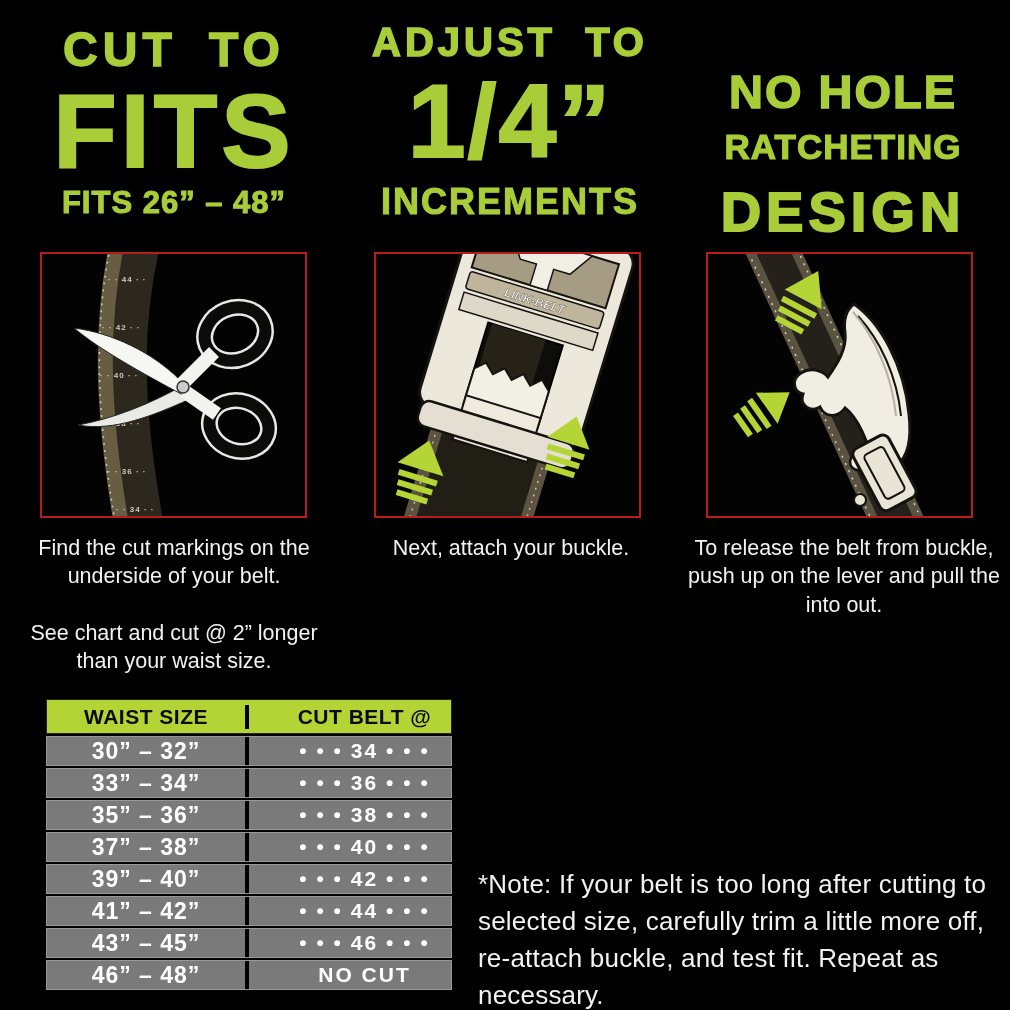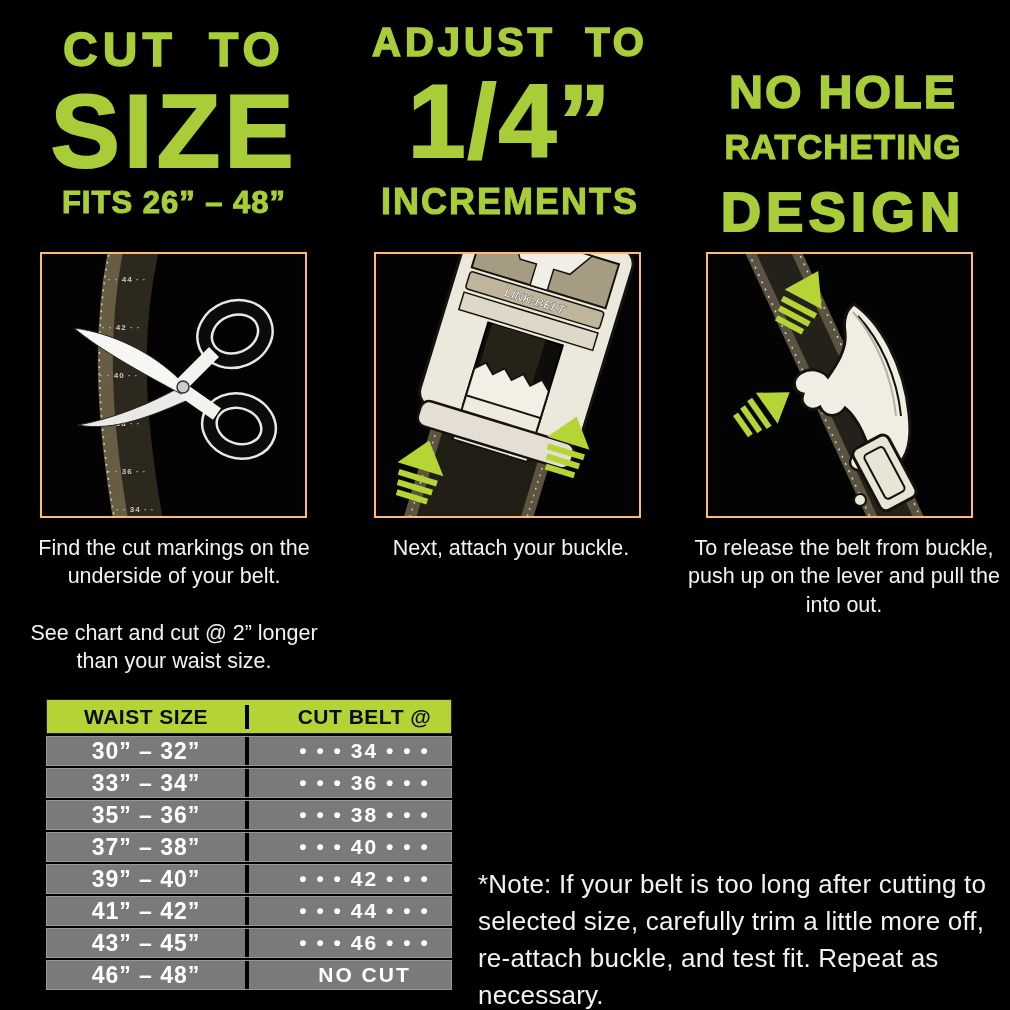"SIZE" div.main { text: SIZE -> FITS }
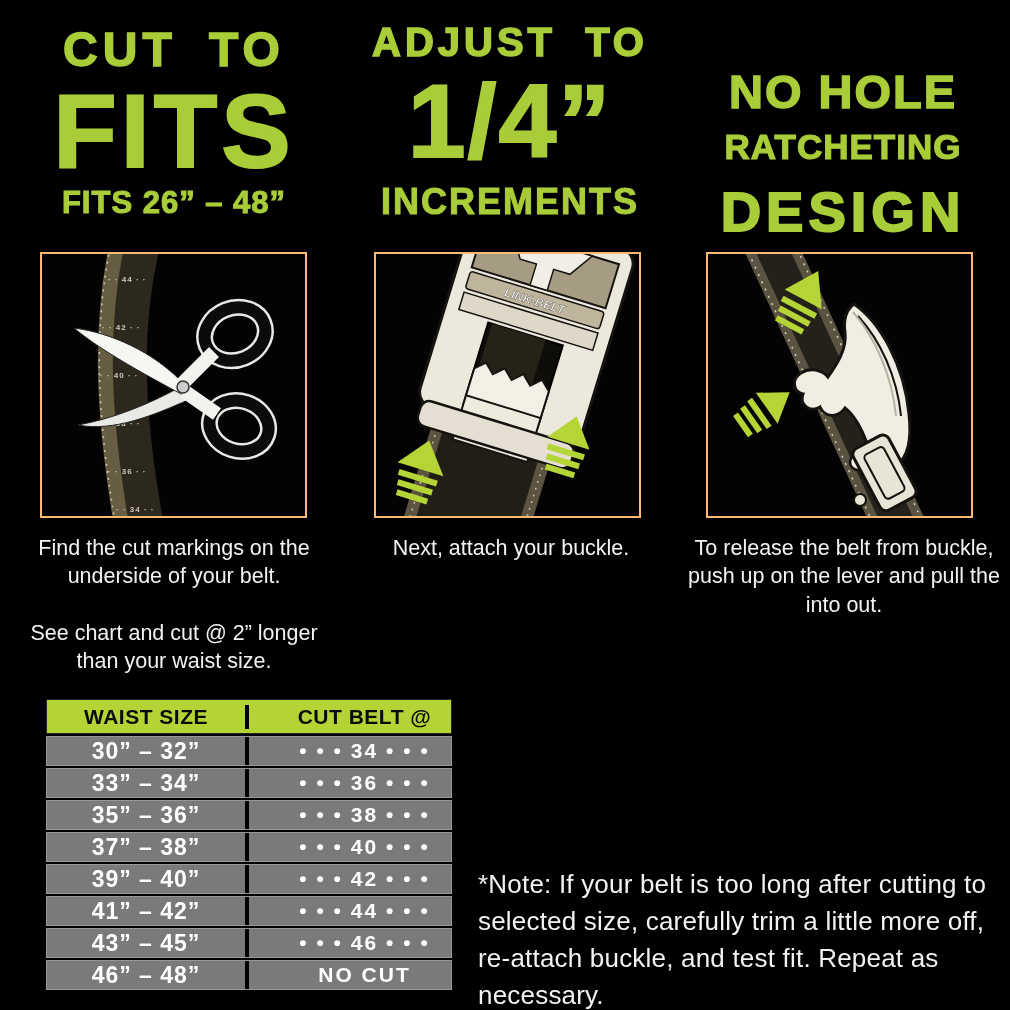"· · 44 · ·" .panel { border: 2px solid #fdba74 -> 2px solid #b91c1c }
